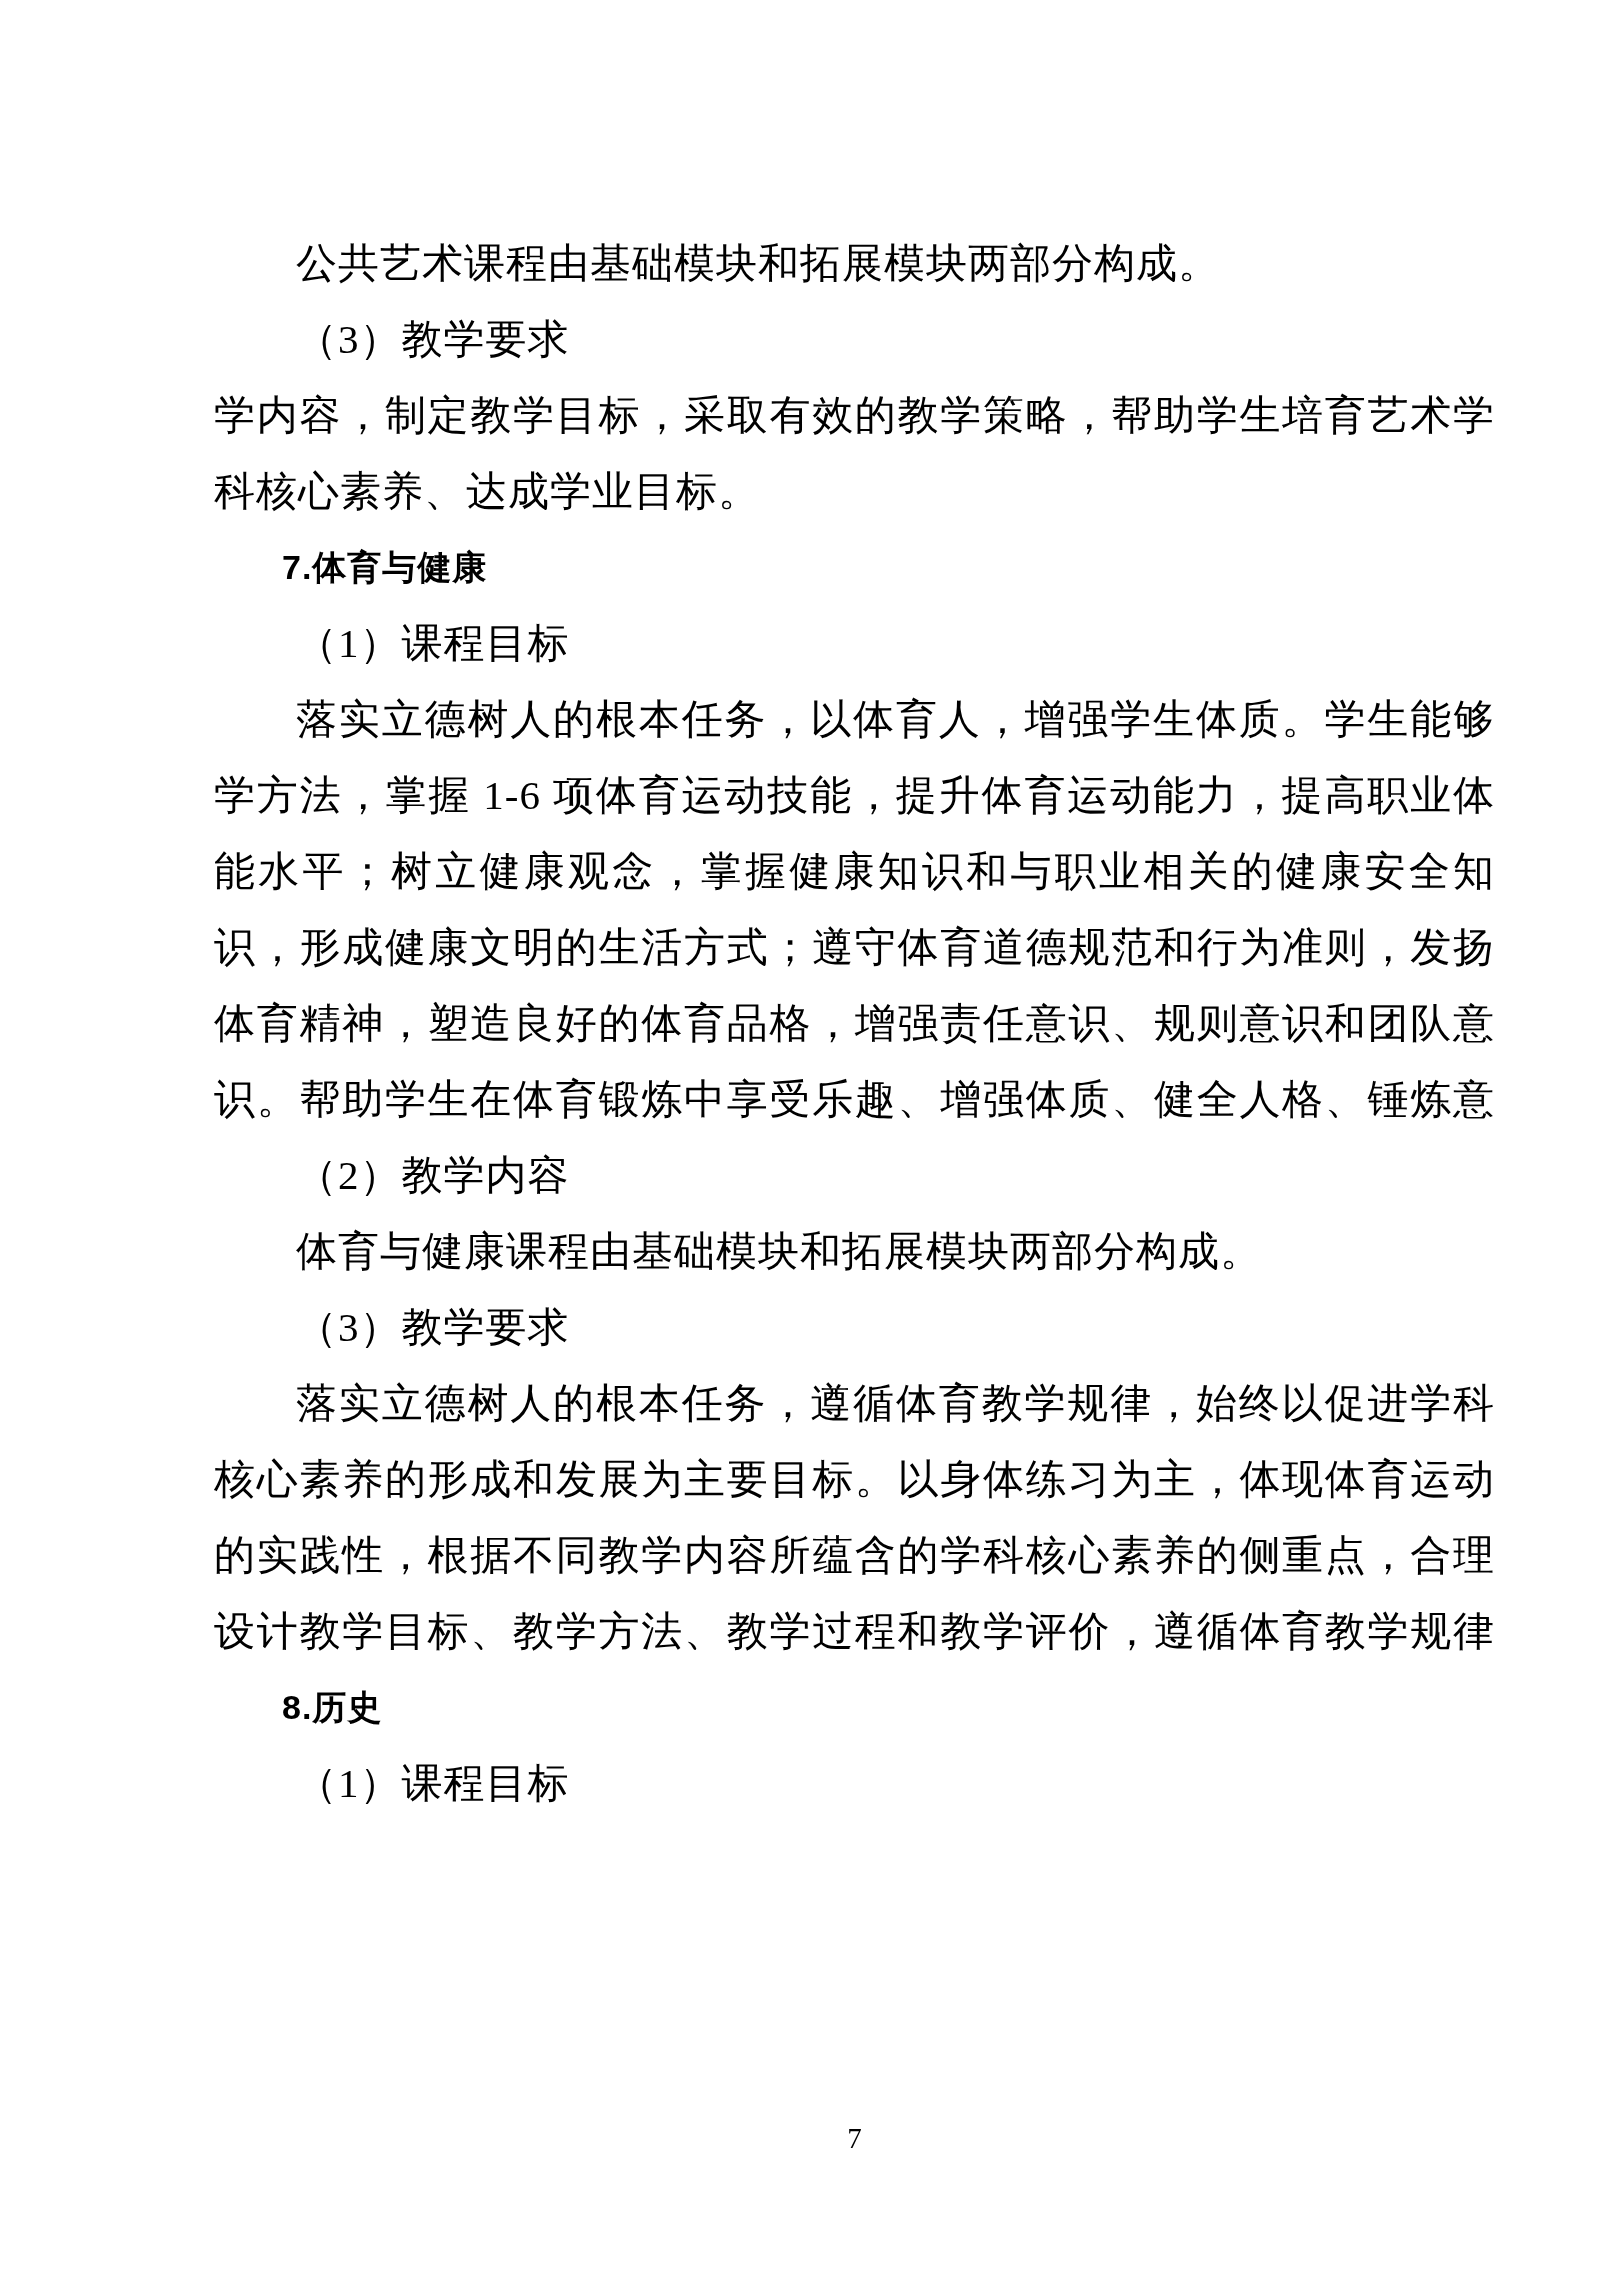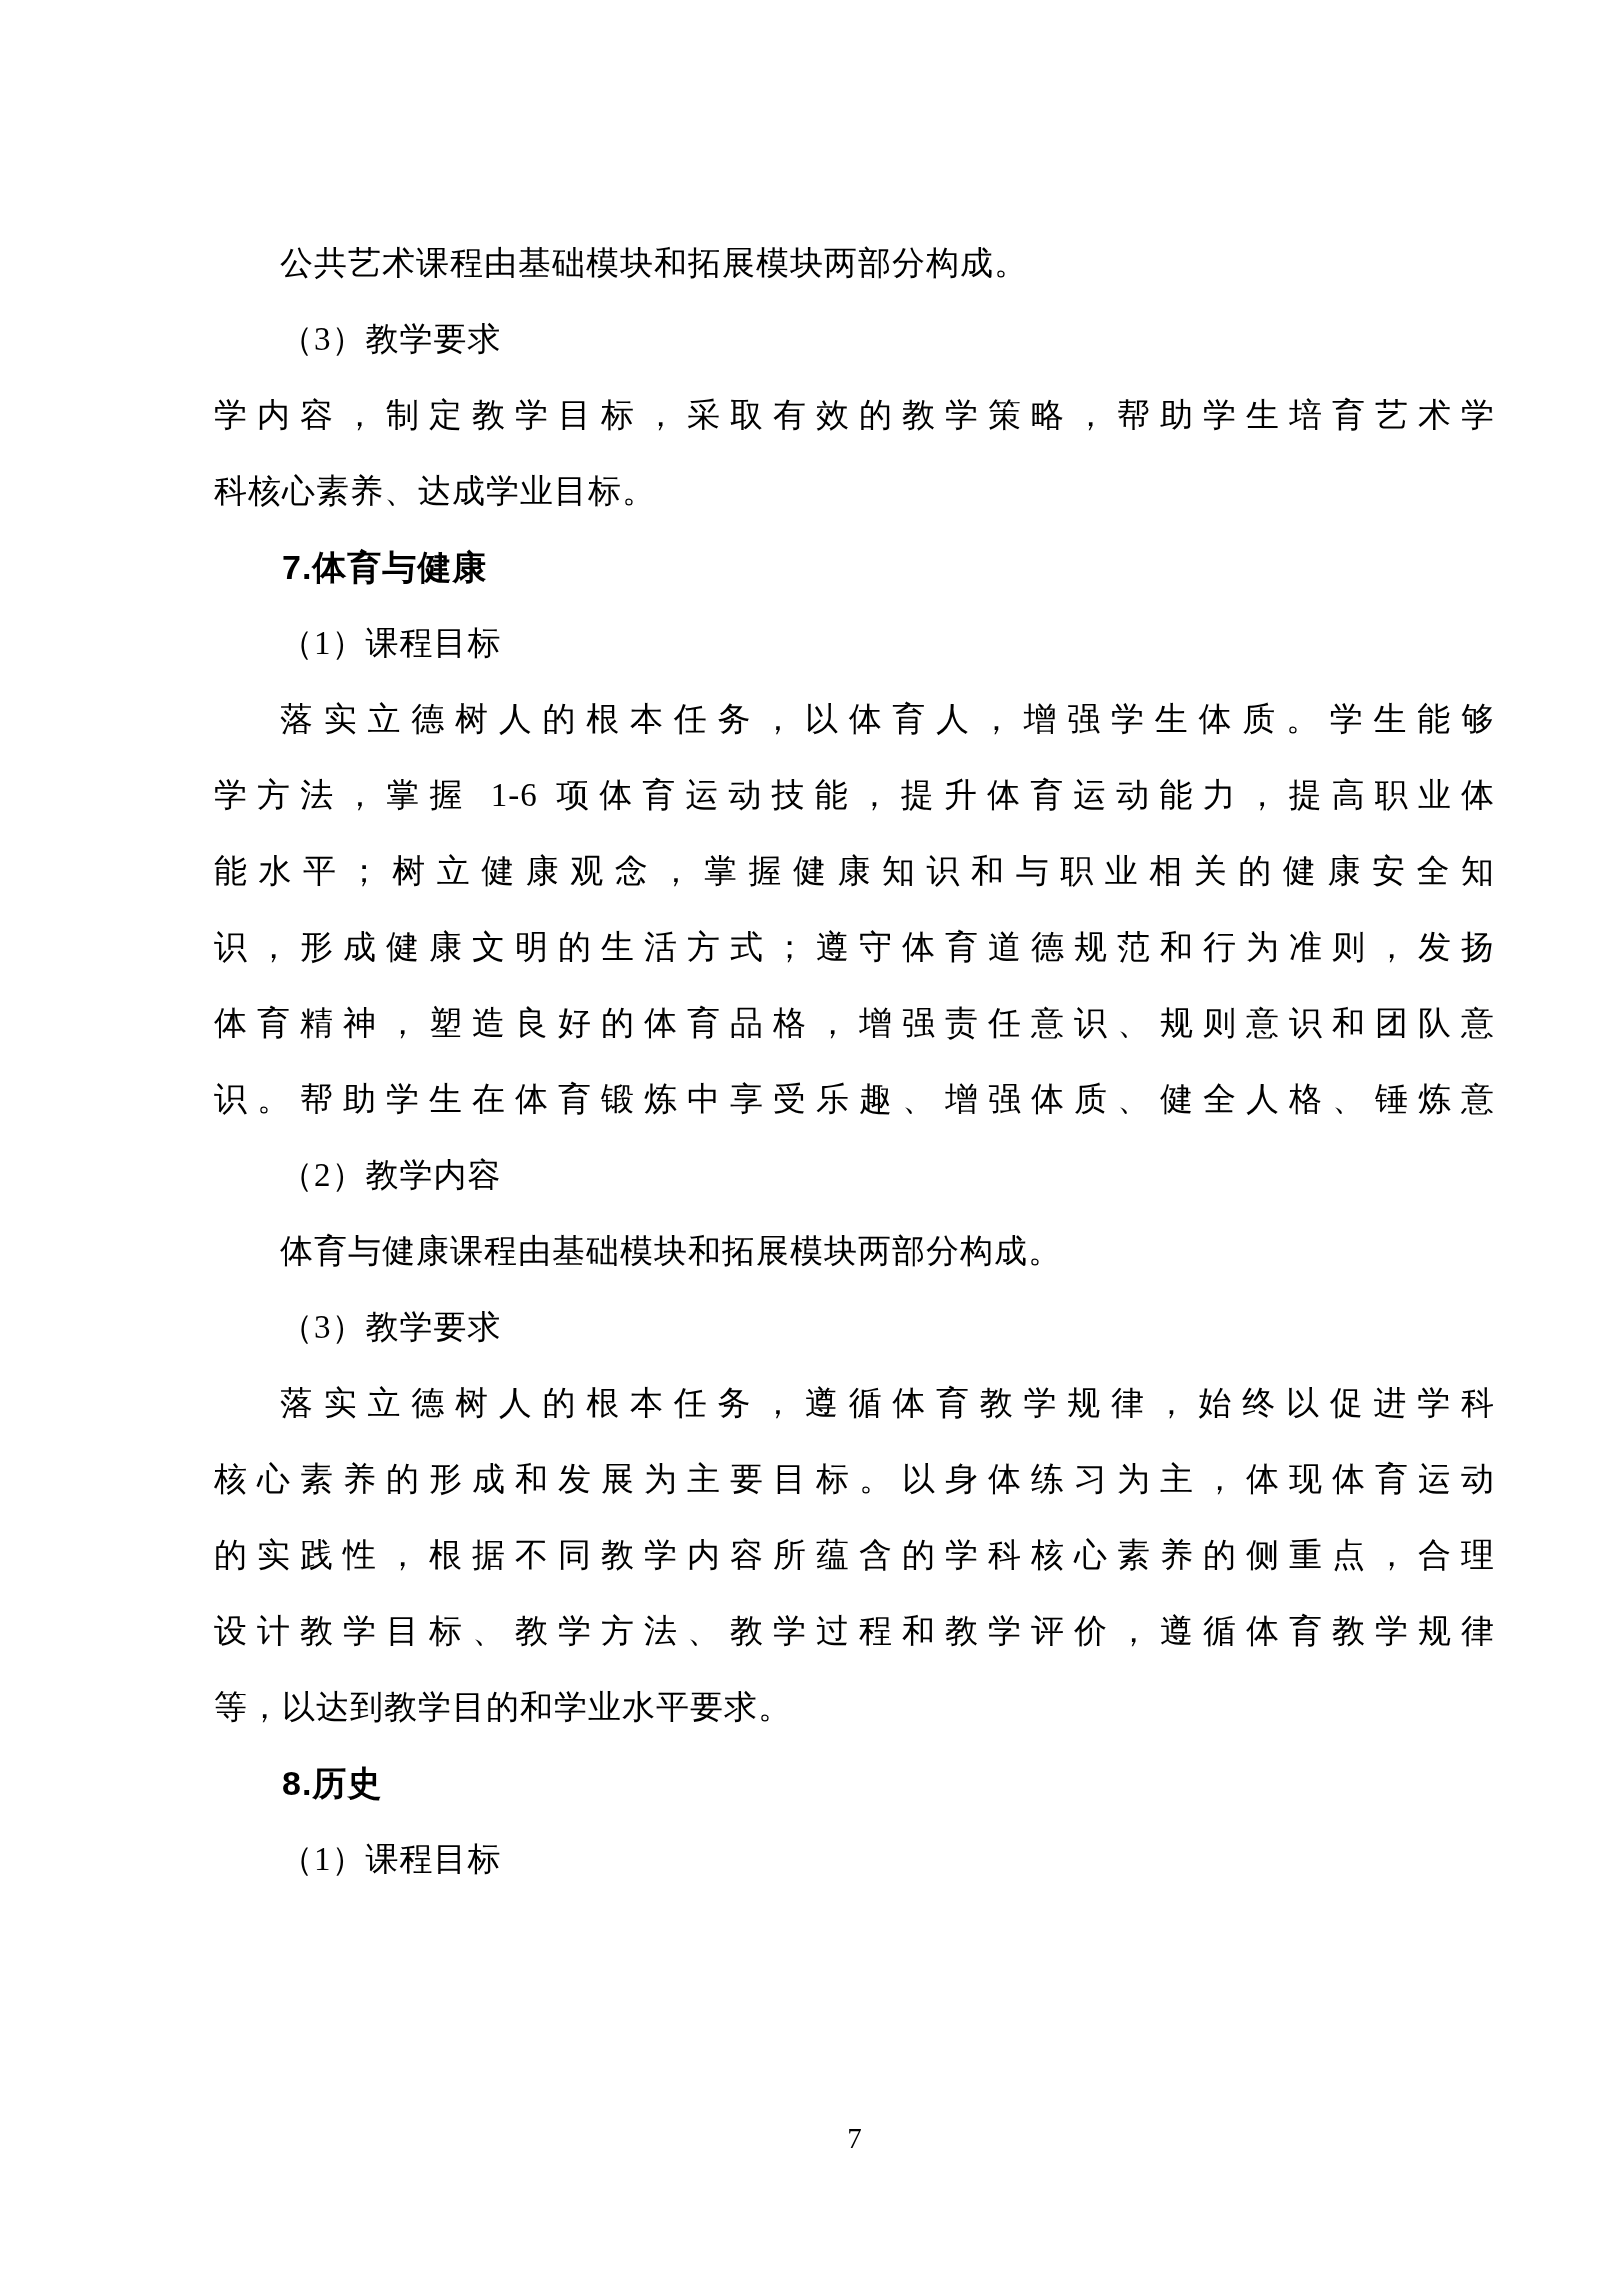"公共艺术课程由基础模块和拓展模块两部分构成。" .line { font-size: 33px -> 41px }
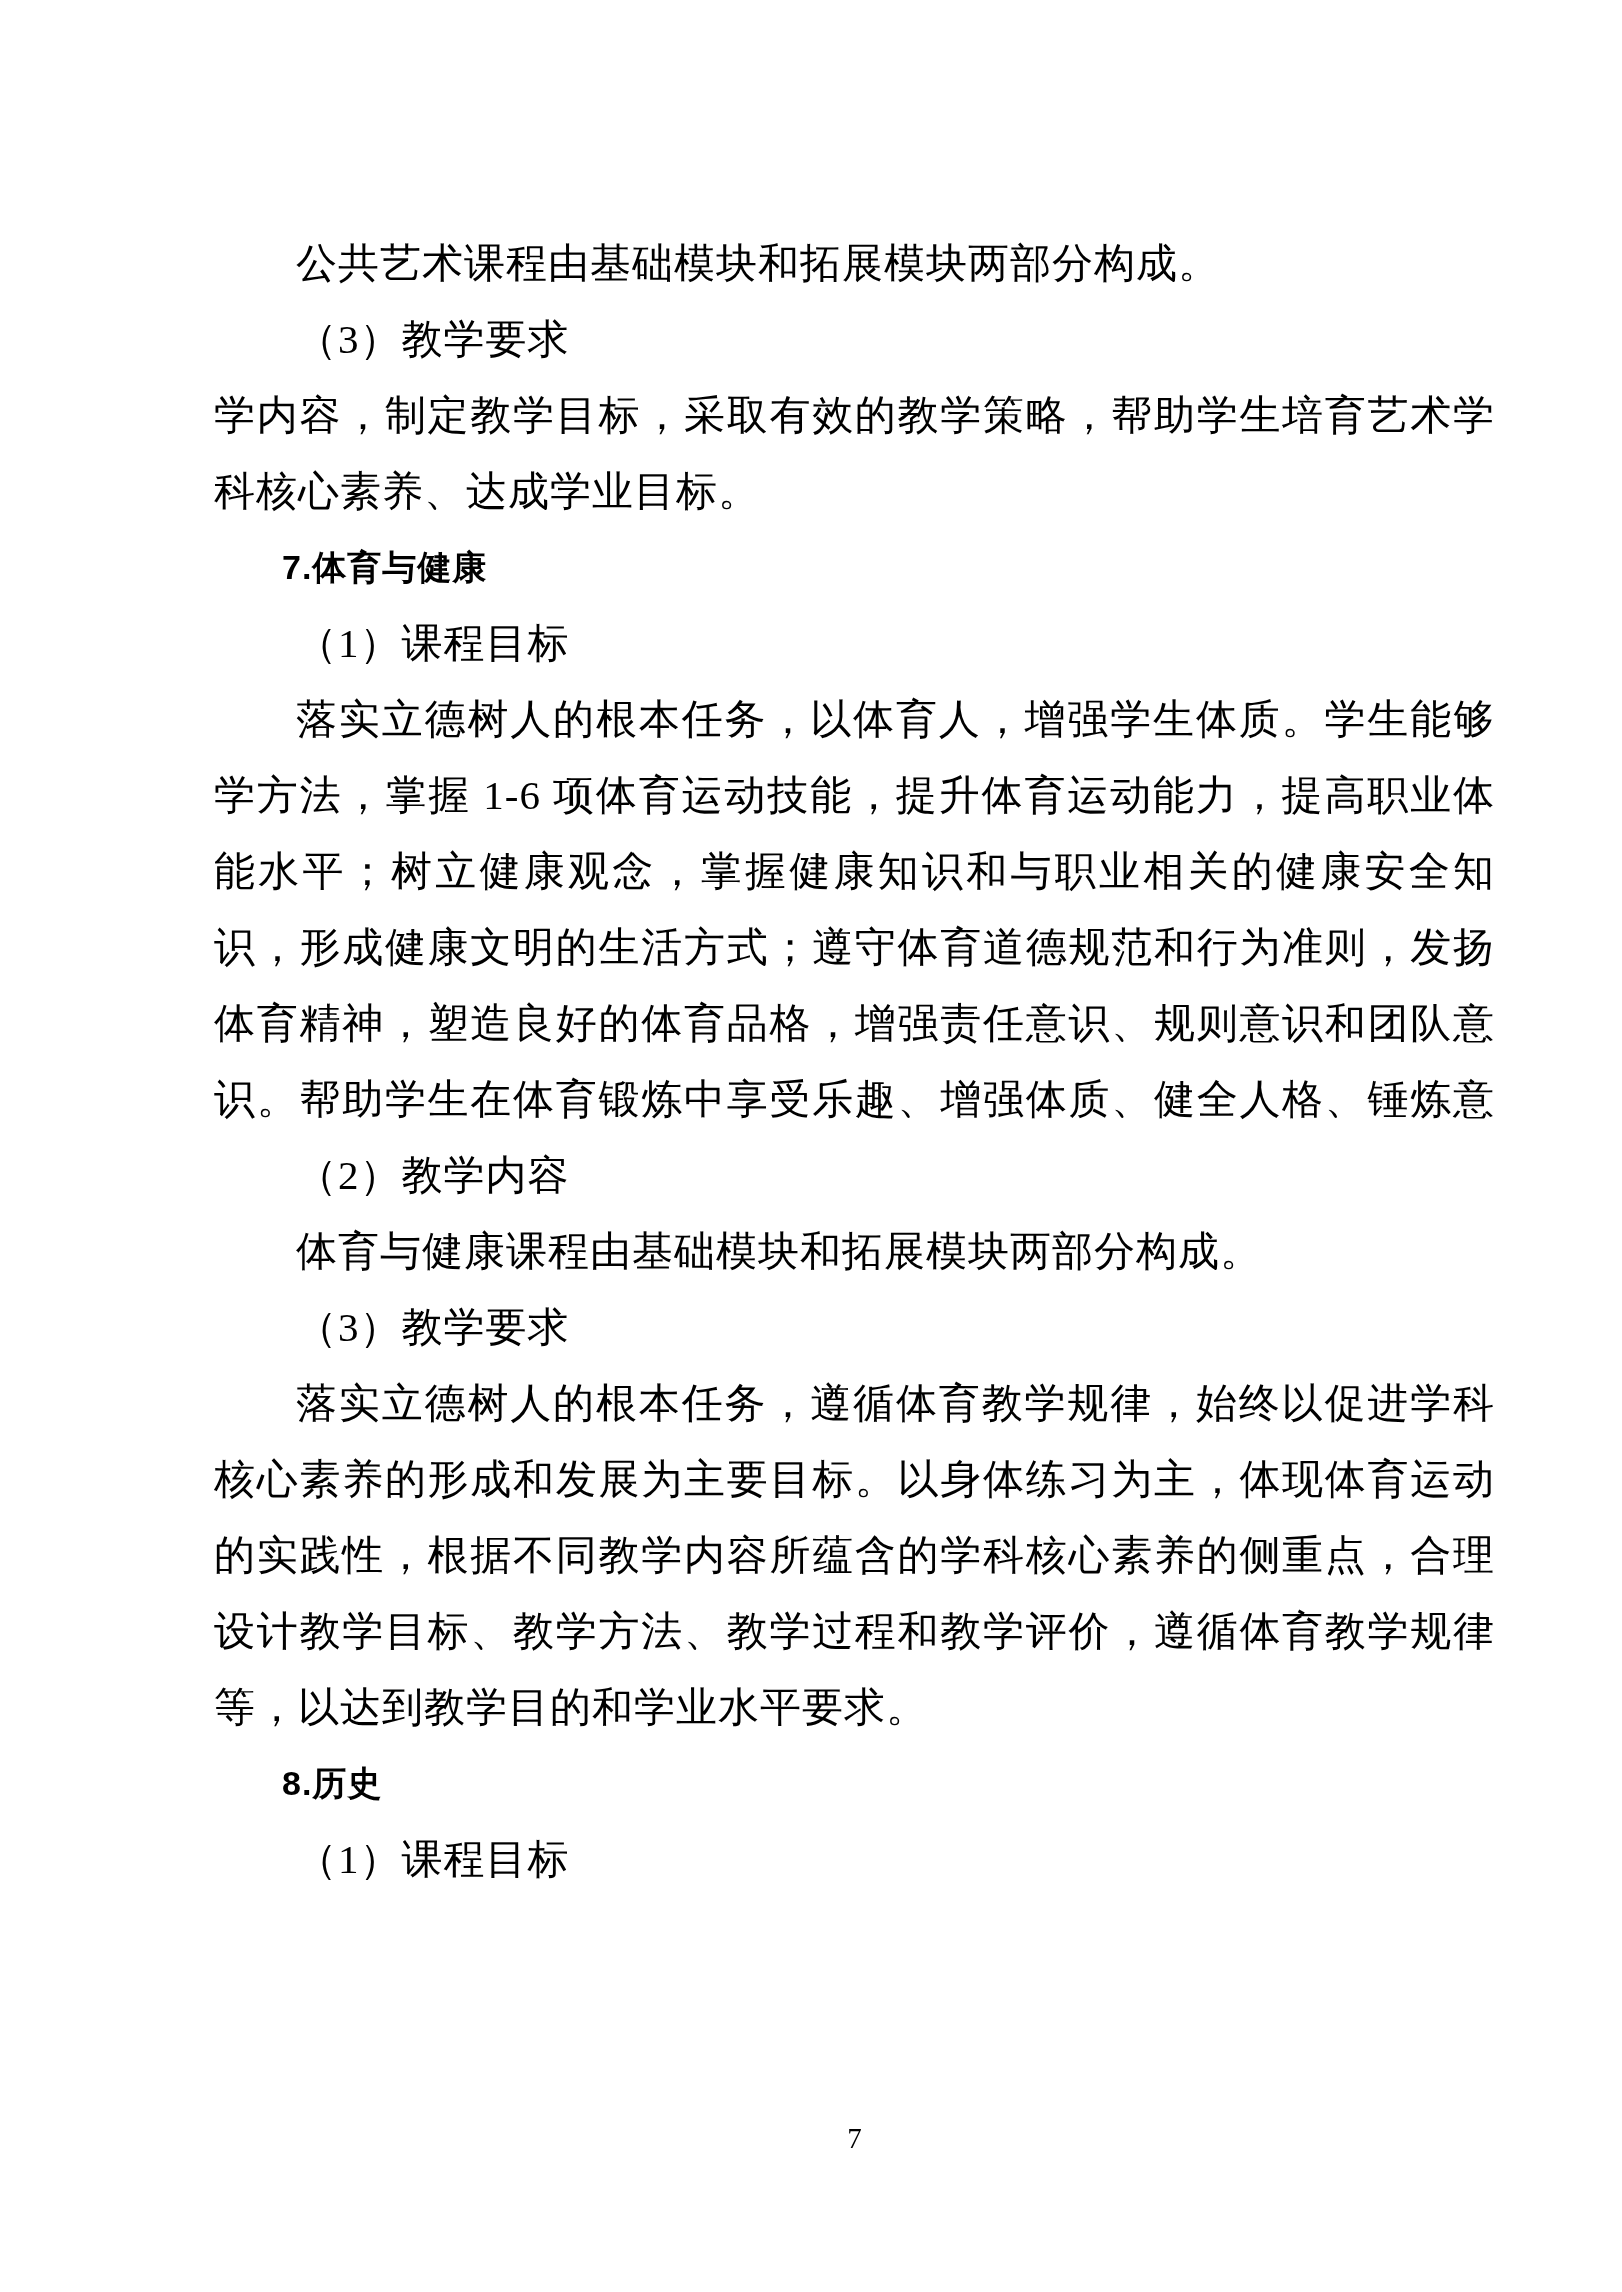"等，以达到教学目的和学业水平要求。" div.line { html: <div>等，以达到教学目的和学业水平要求。</div> -> none }
